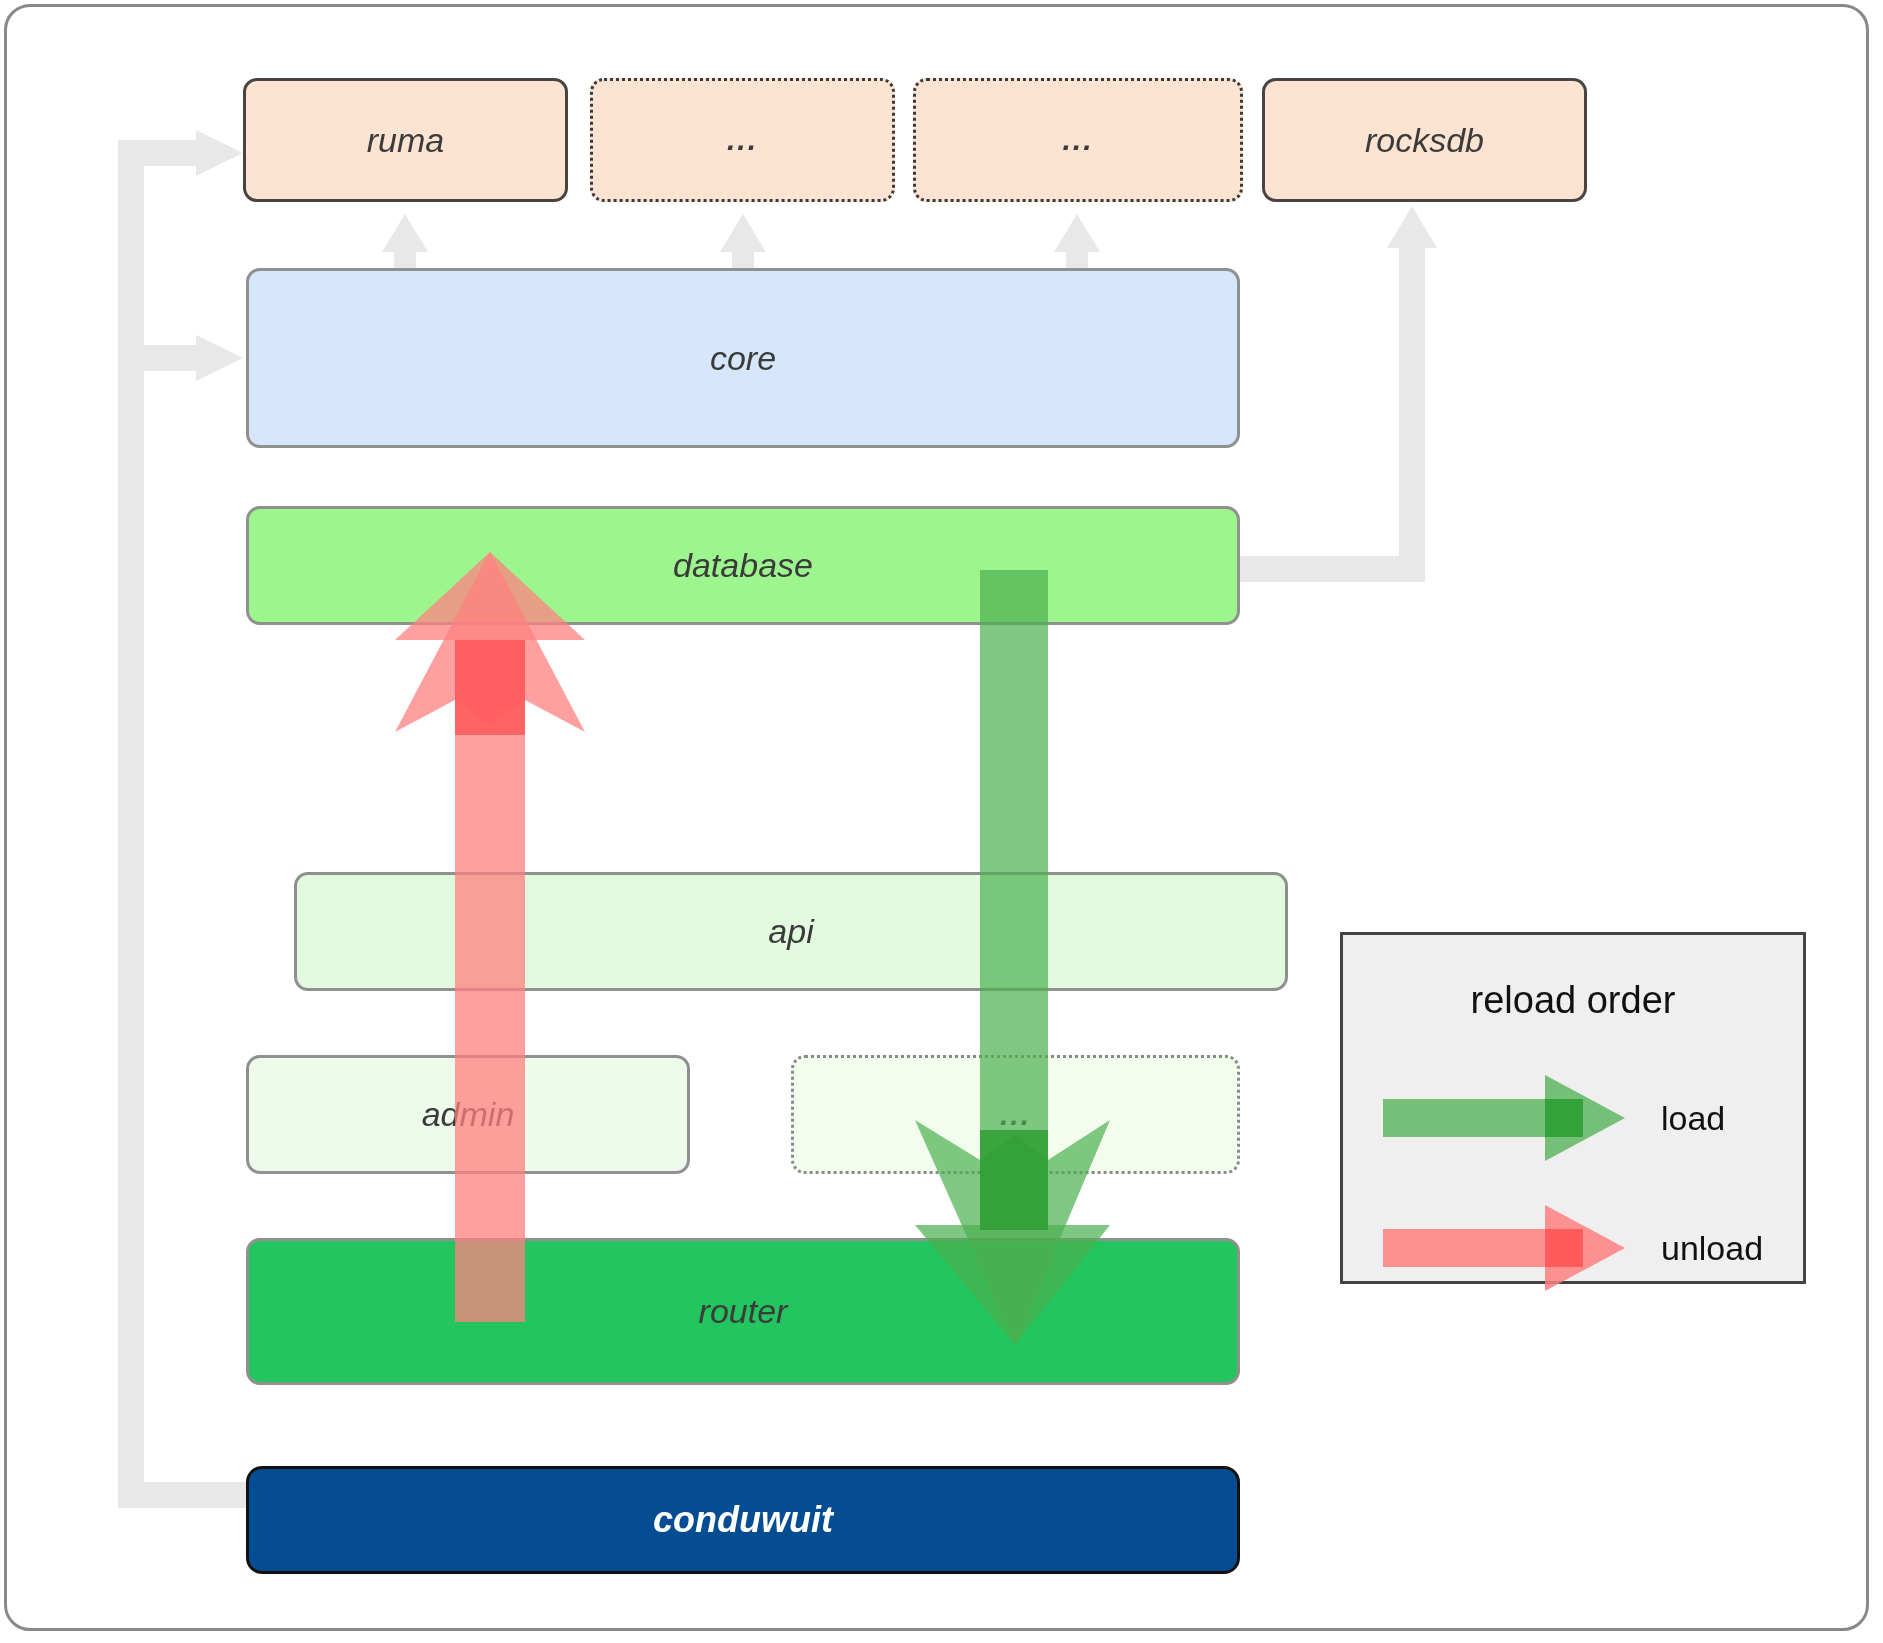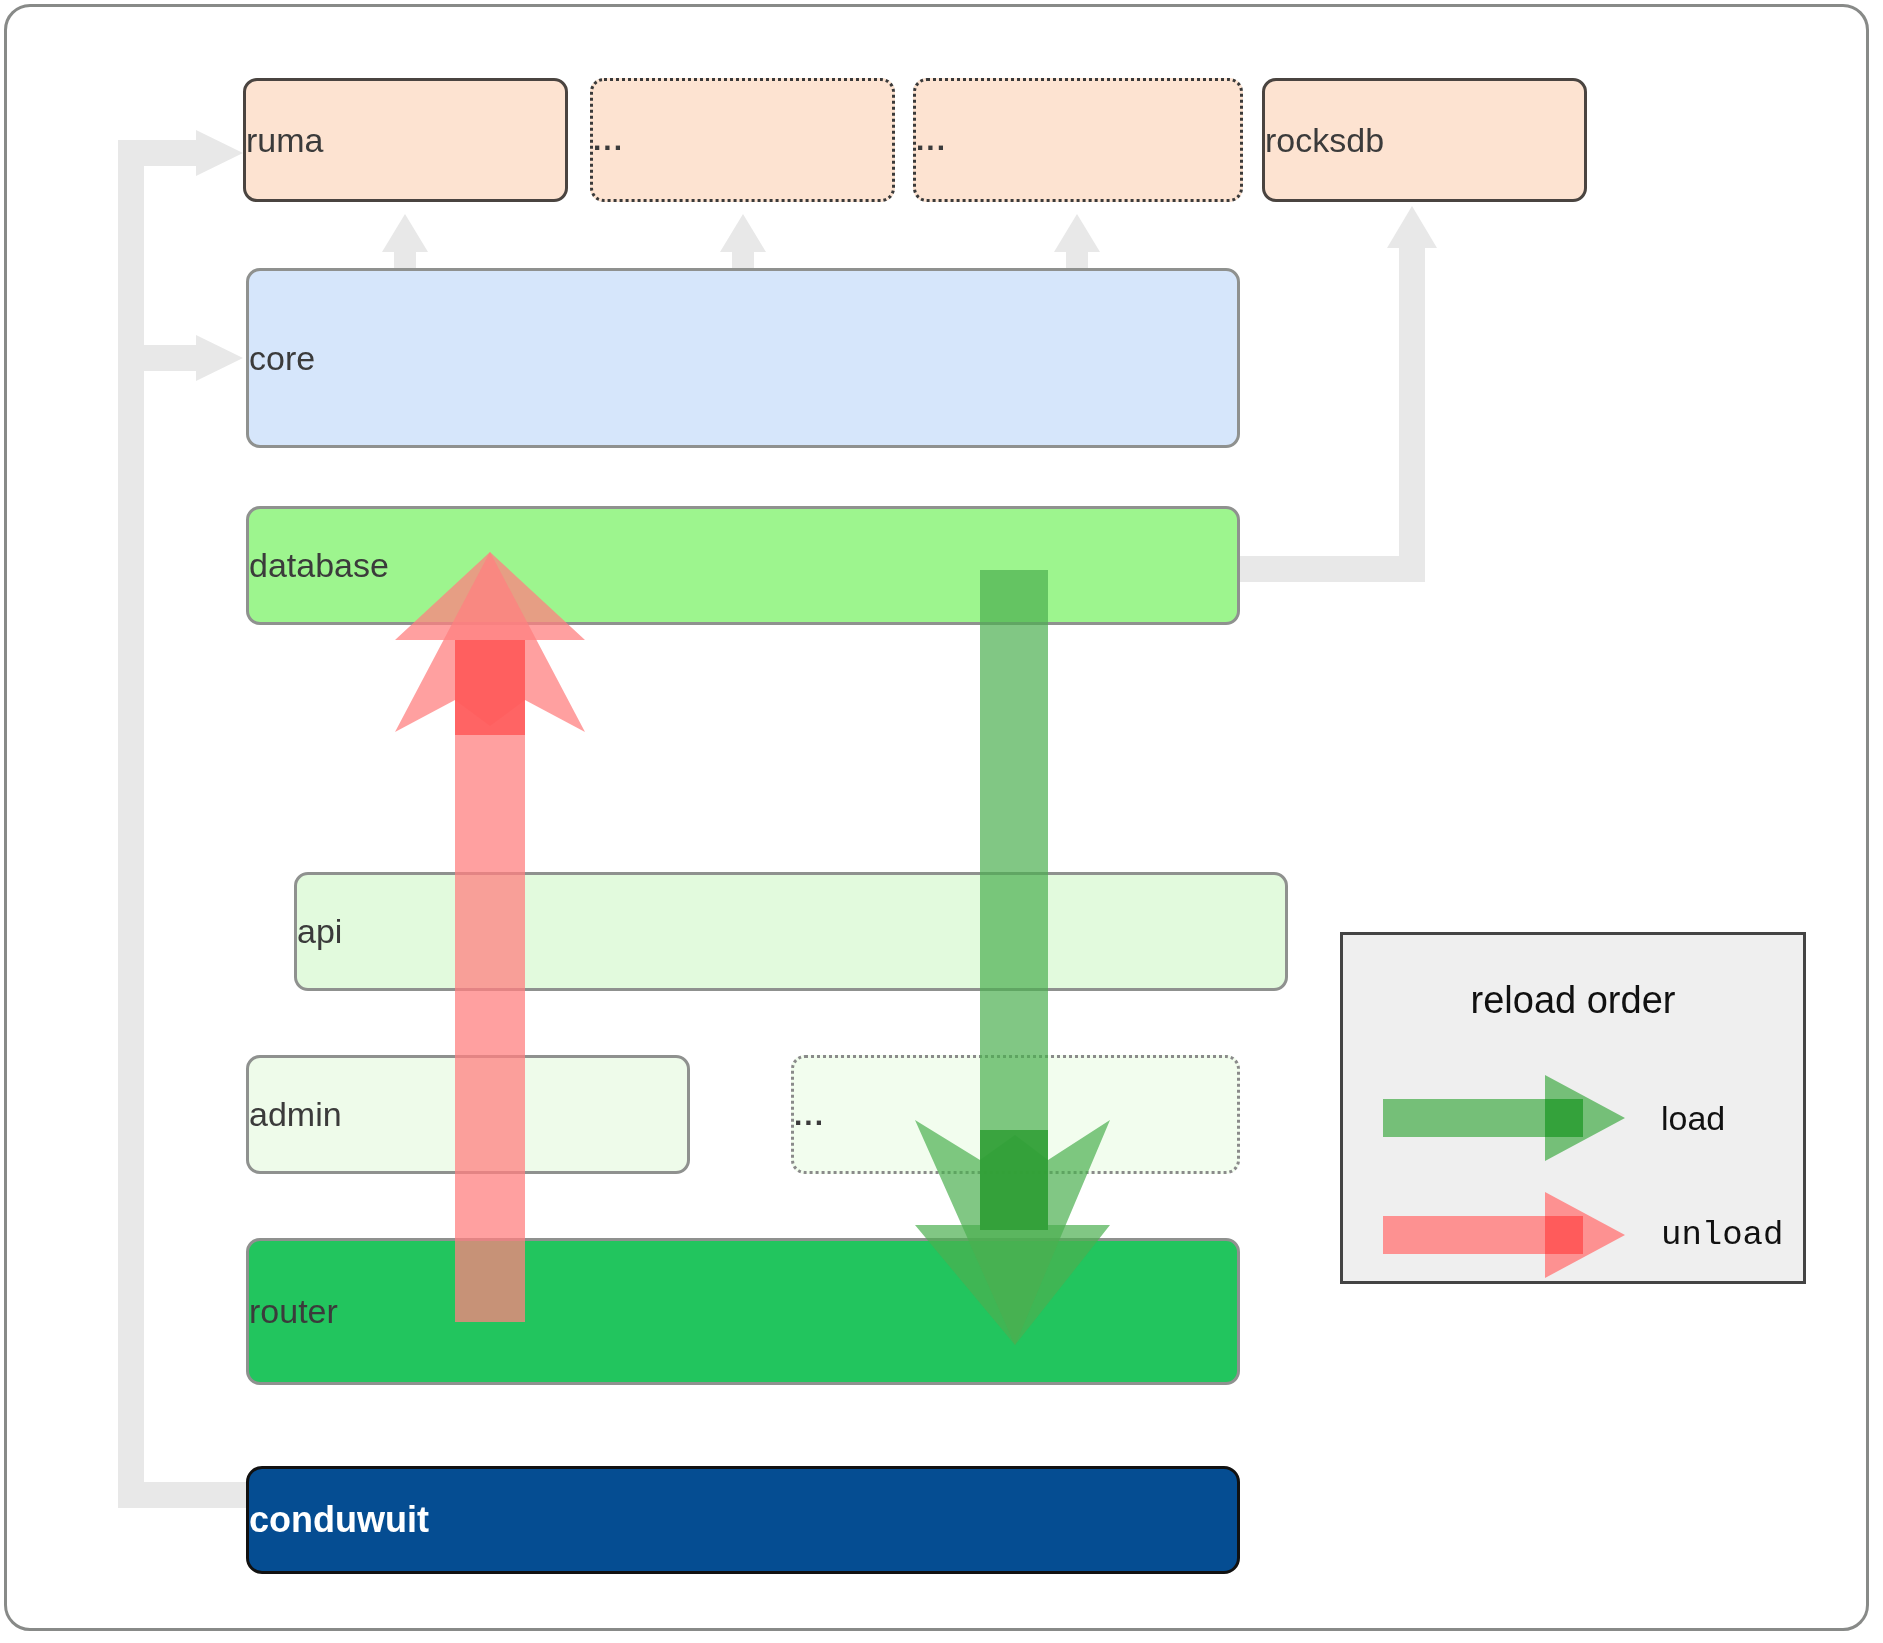"ruma" .node { font-style: none -> italic; justify-content: none -> center }
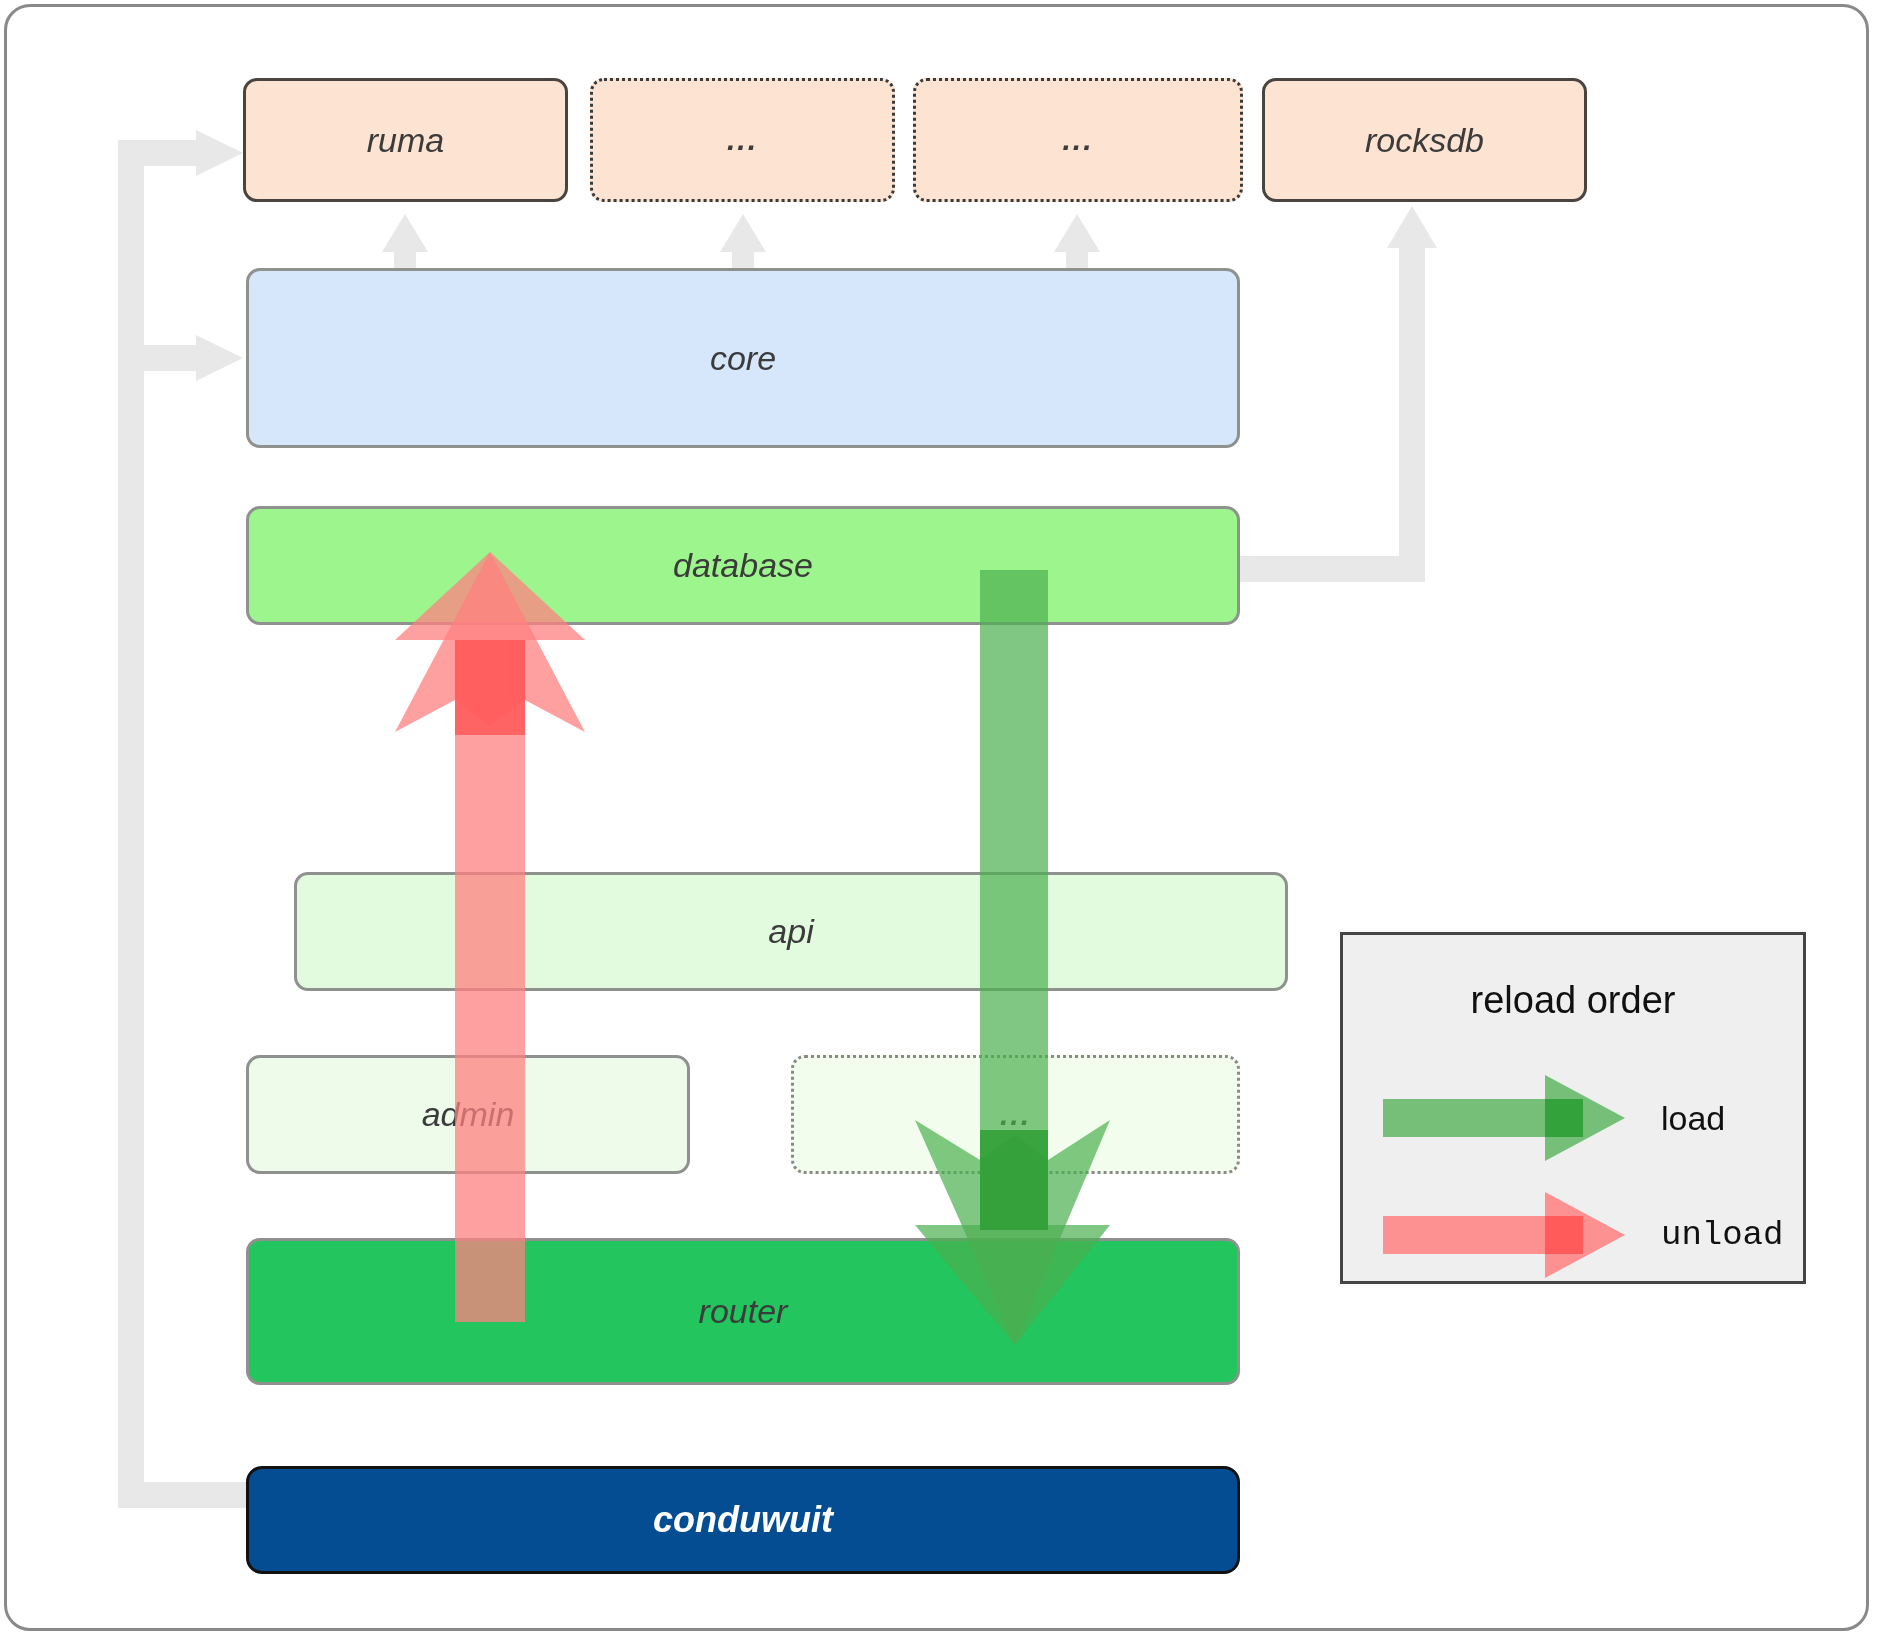"unload" #legend .lrow.r2 { font-family: Liberation Mono, monospace -> none; top: 255px -> 268px }
